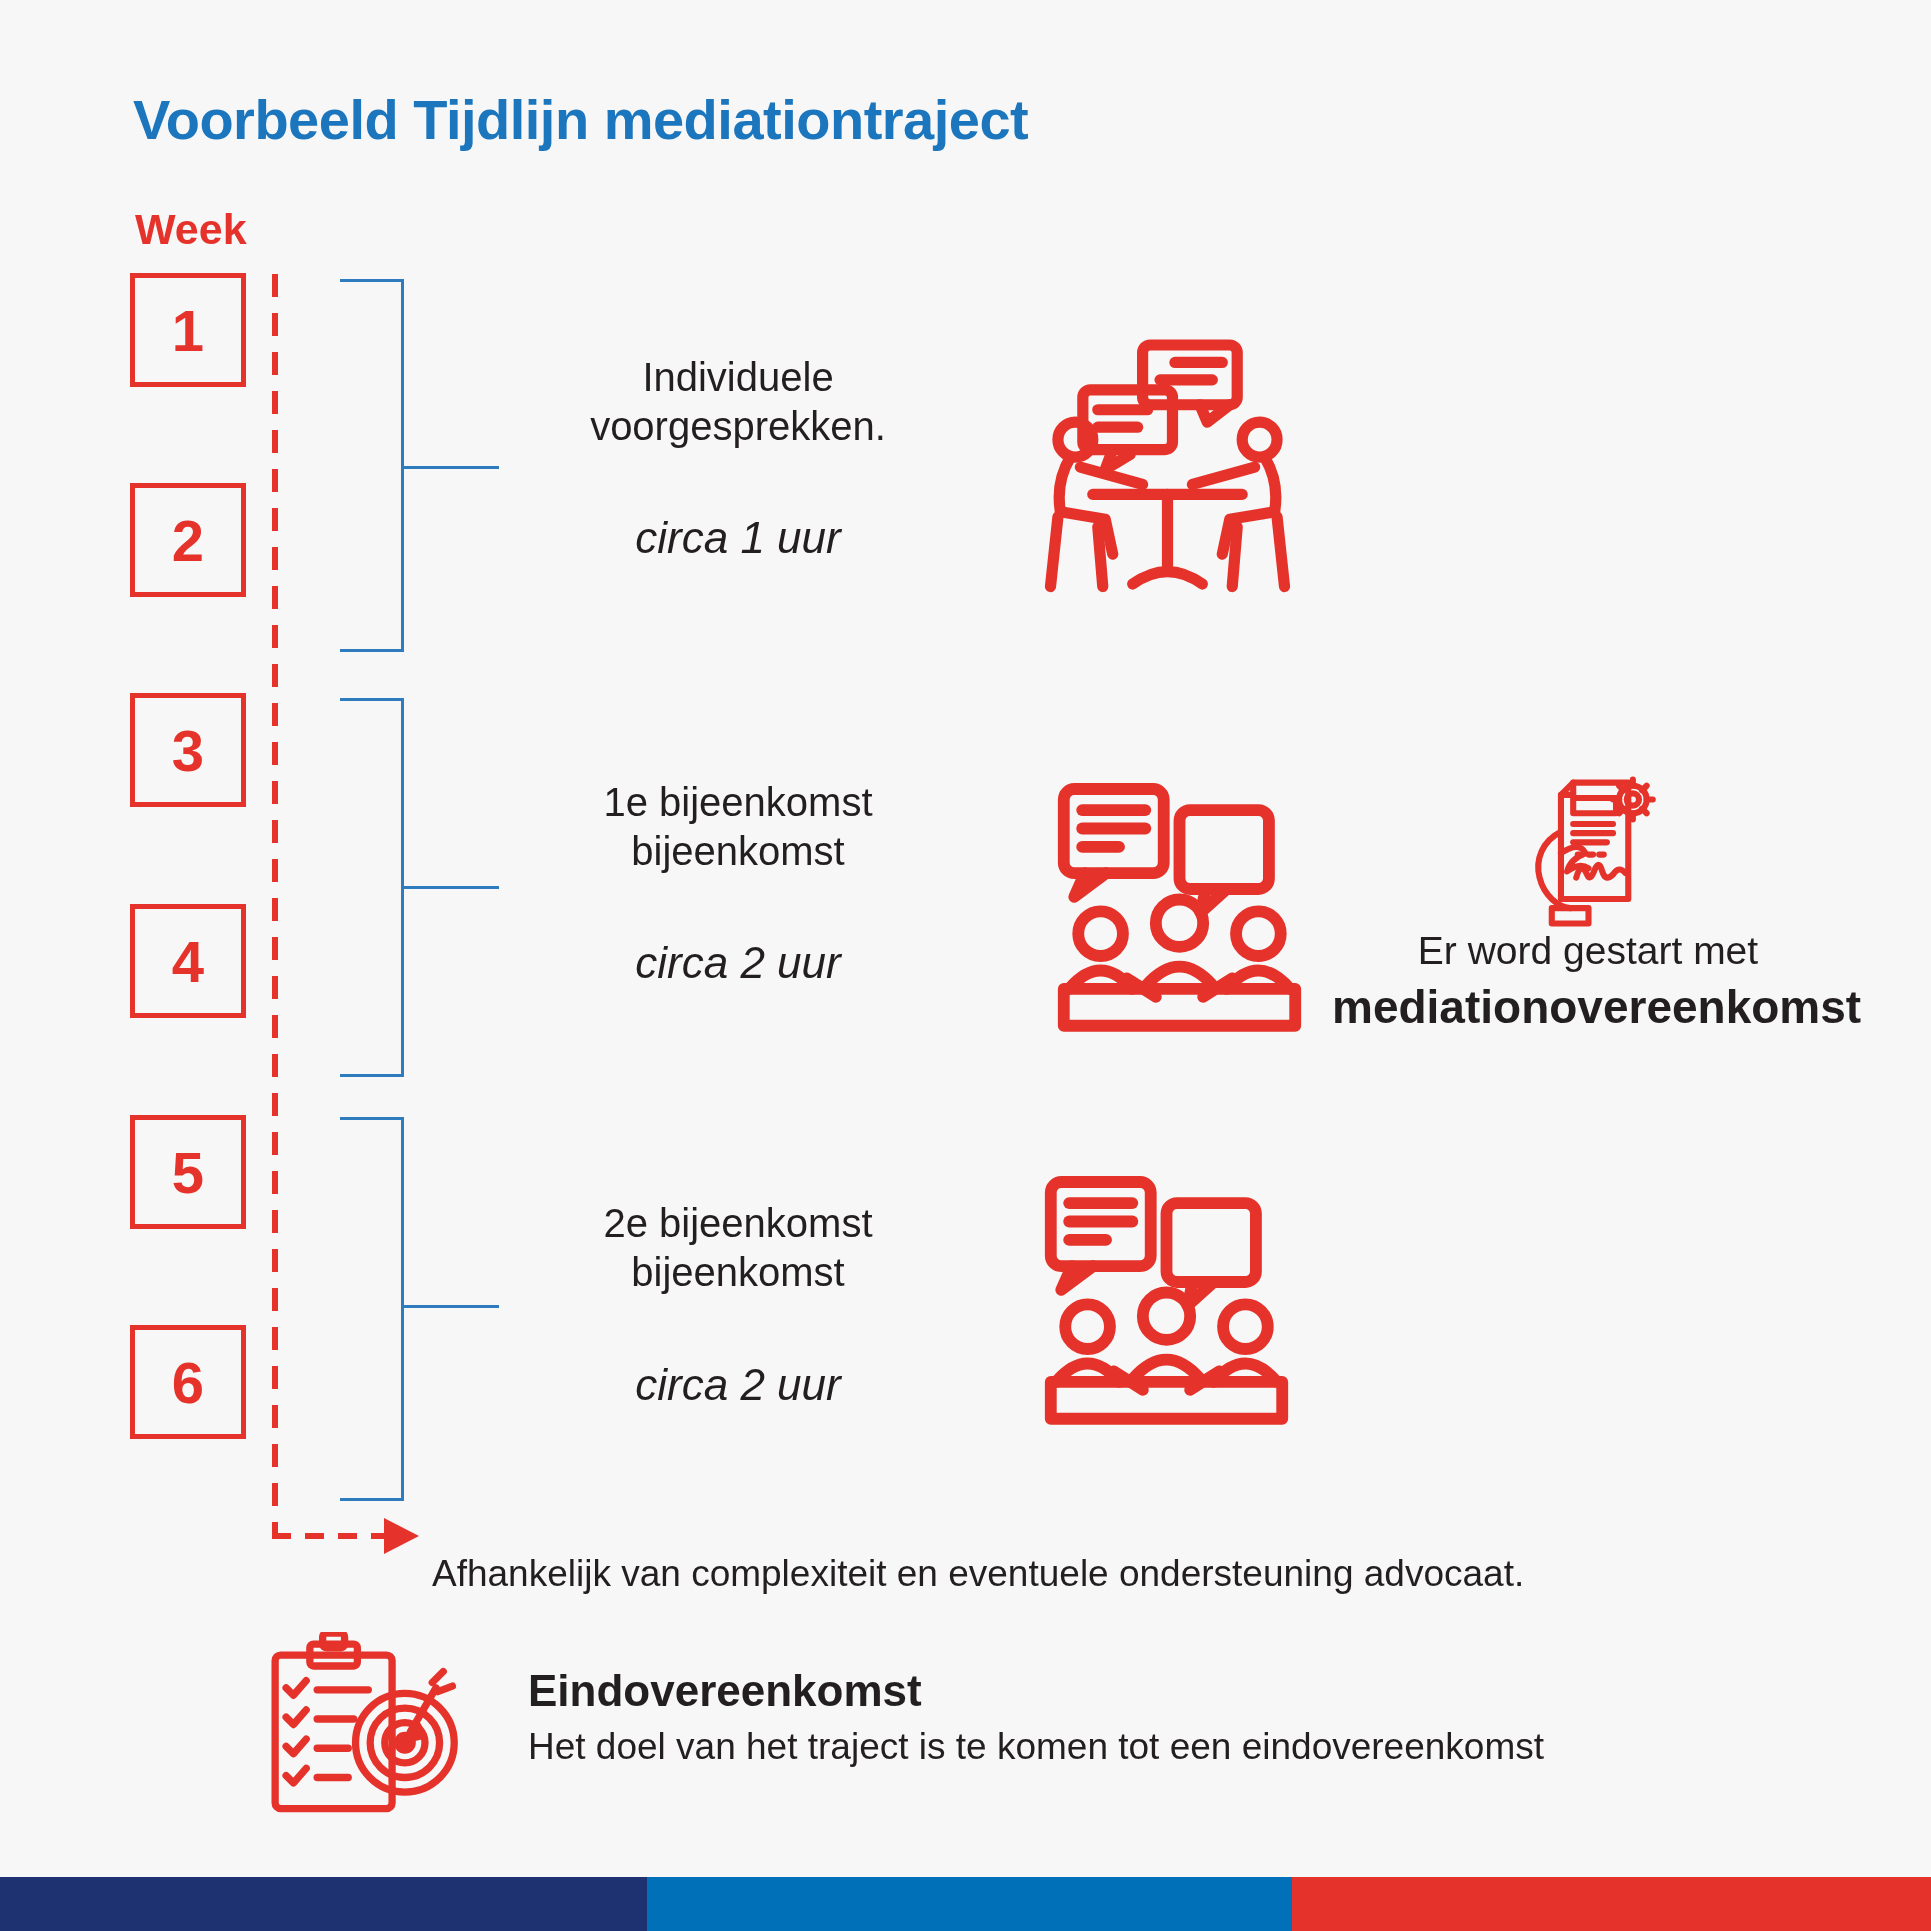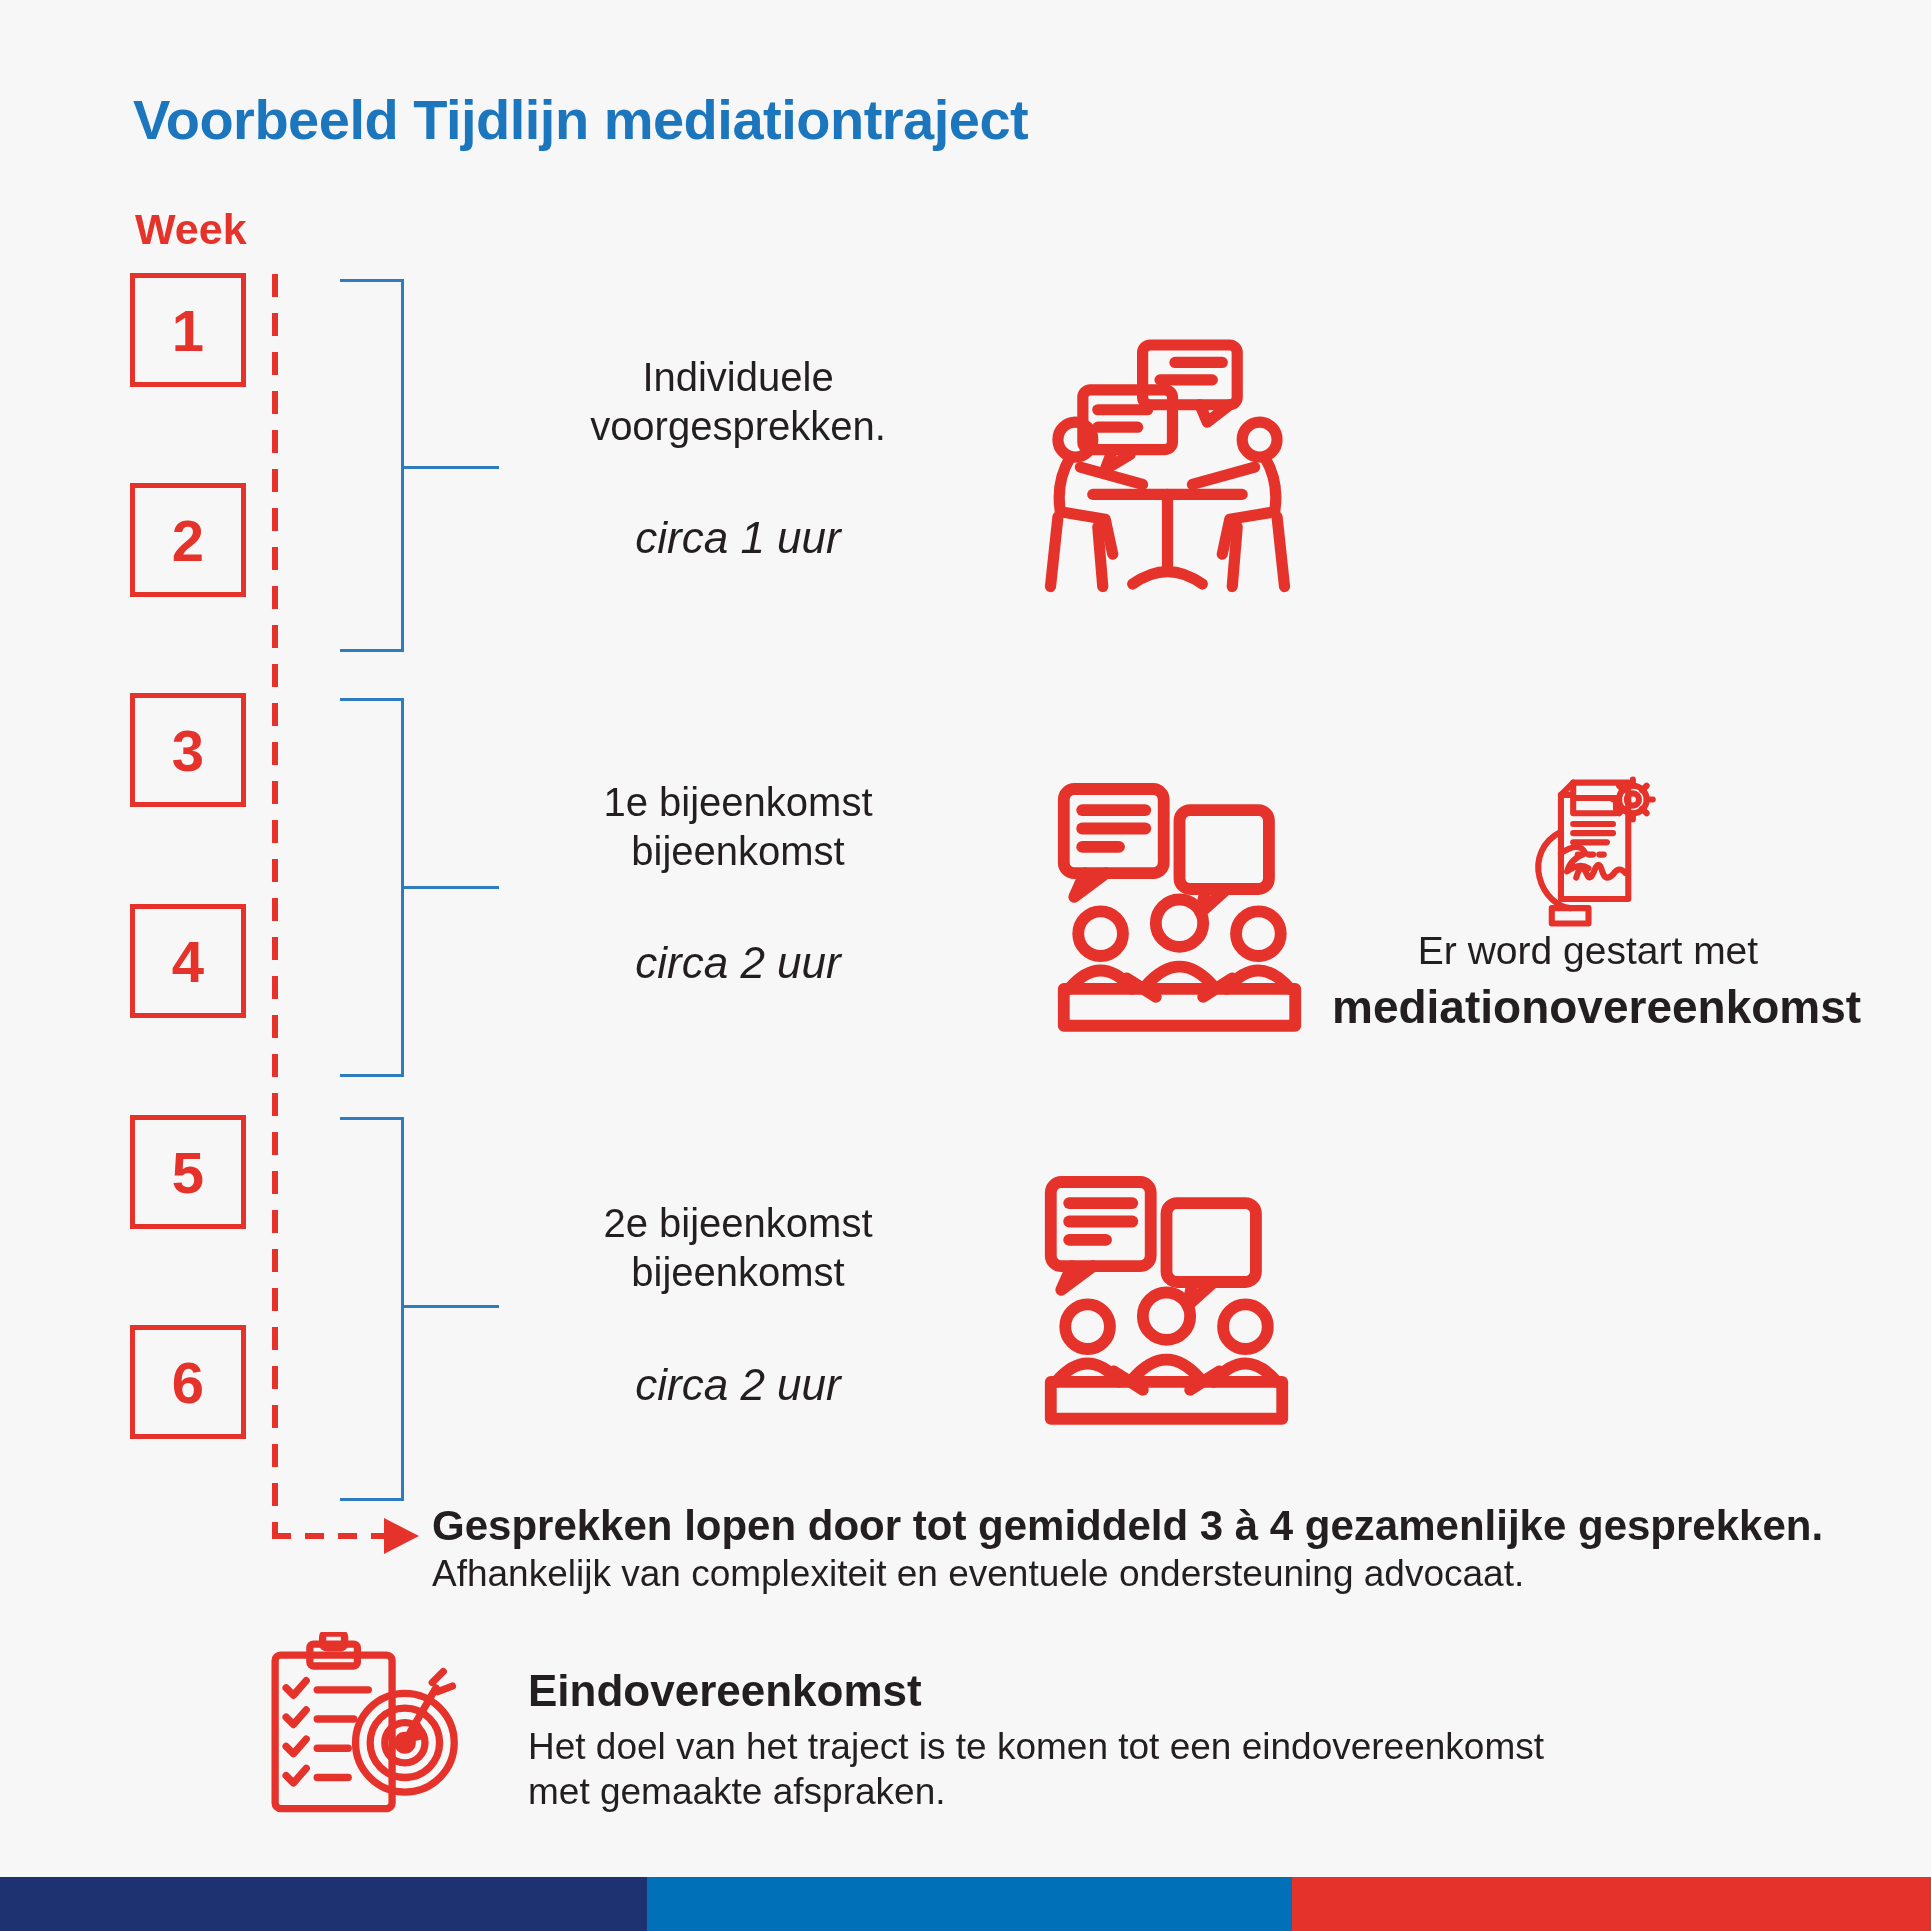"Gesprekken lopen door tot gemiddeld" div.cont-bold { html: <div>Gesprekken lopen door tot gemiddeld 3 à 4 gezamenlijke gesprekken.</div> -> none }
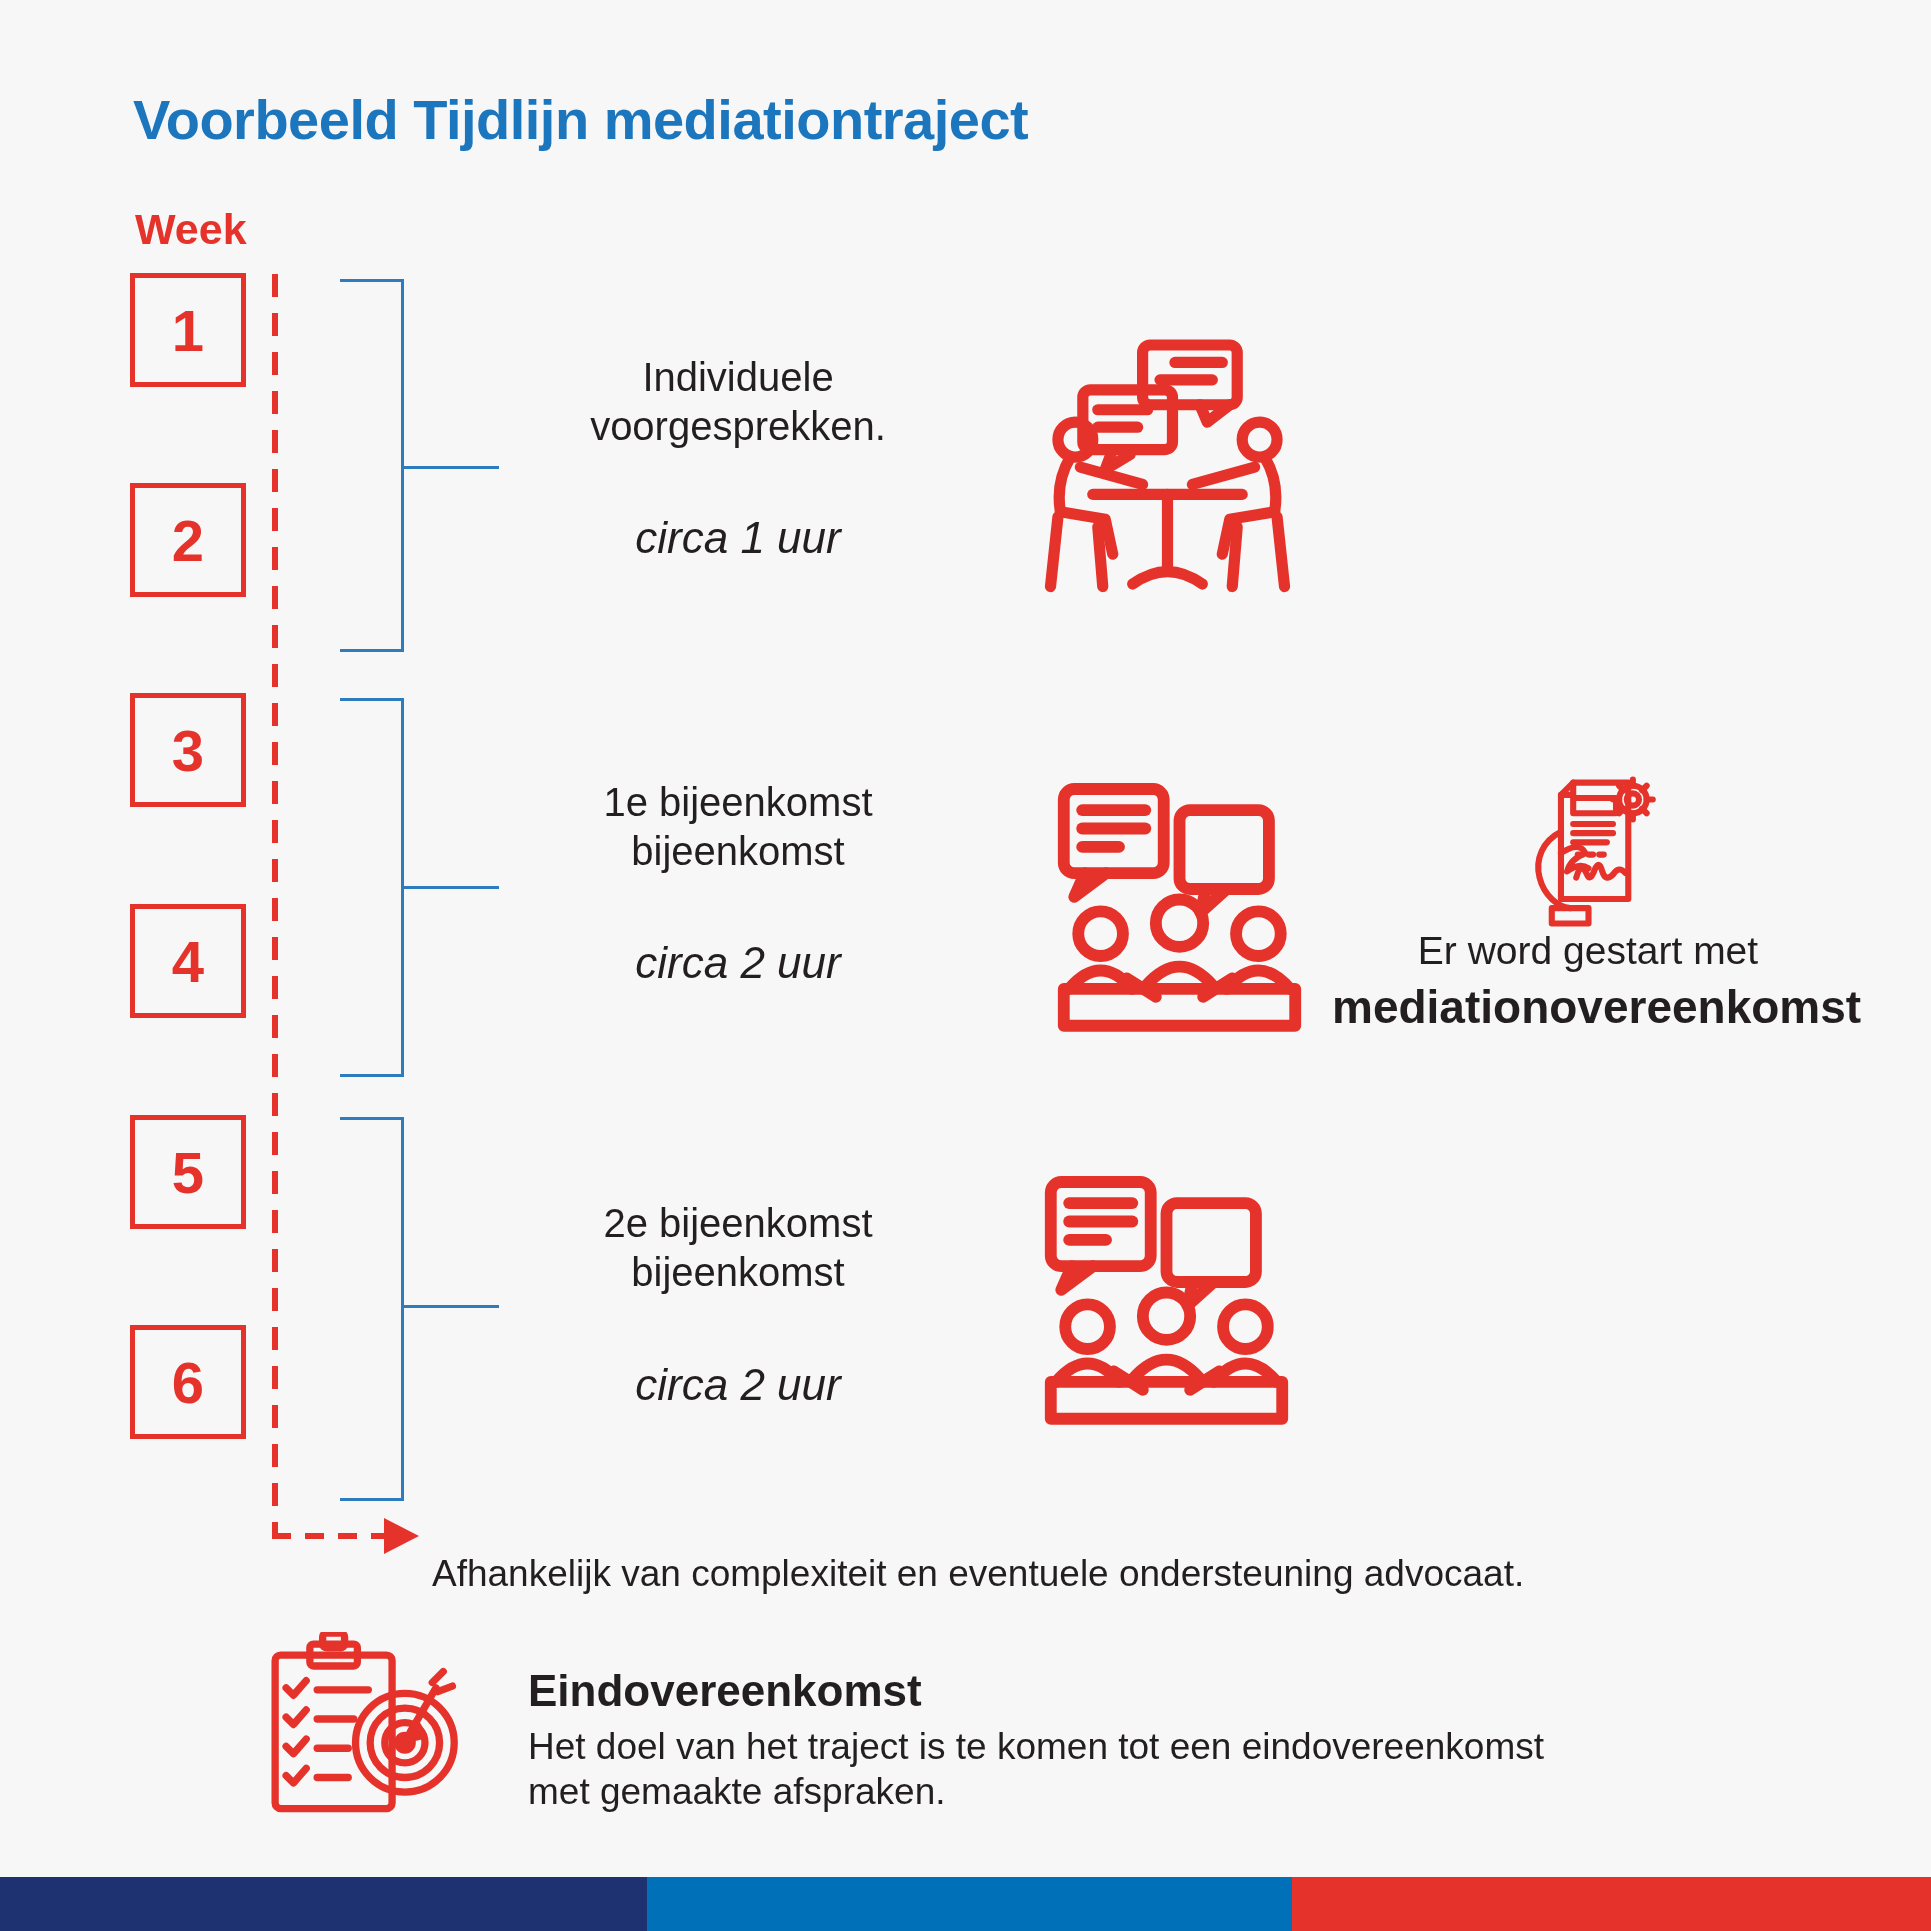"met gemaakte afspraken." div.foot-l2 { html: <div>met gemaakte afspraken.</div> -> none }
